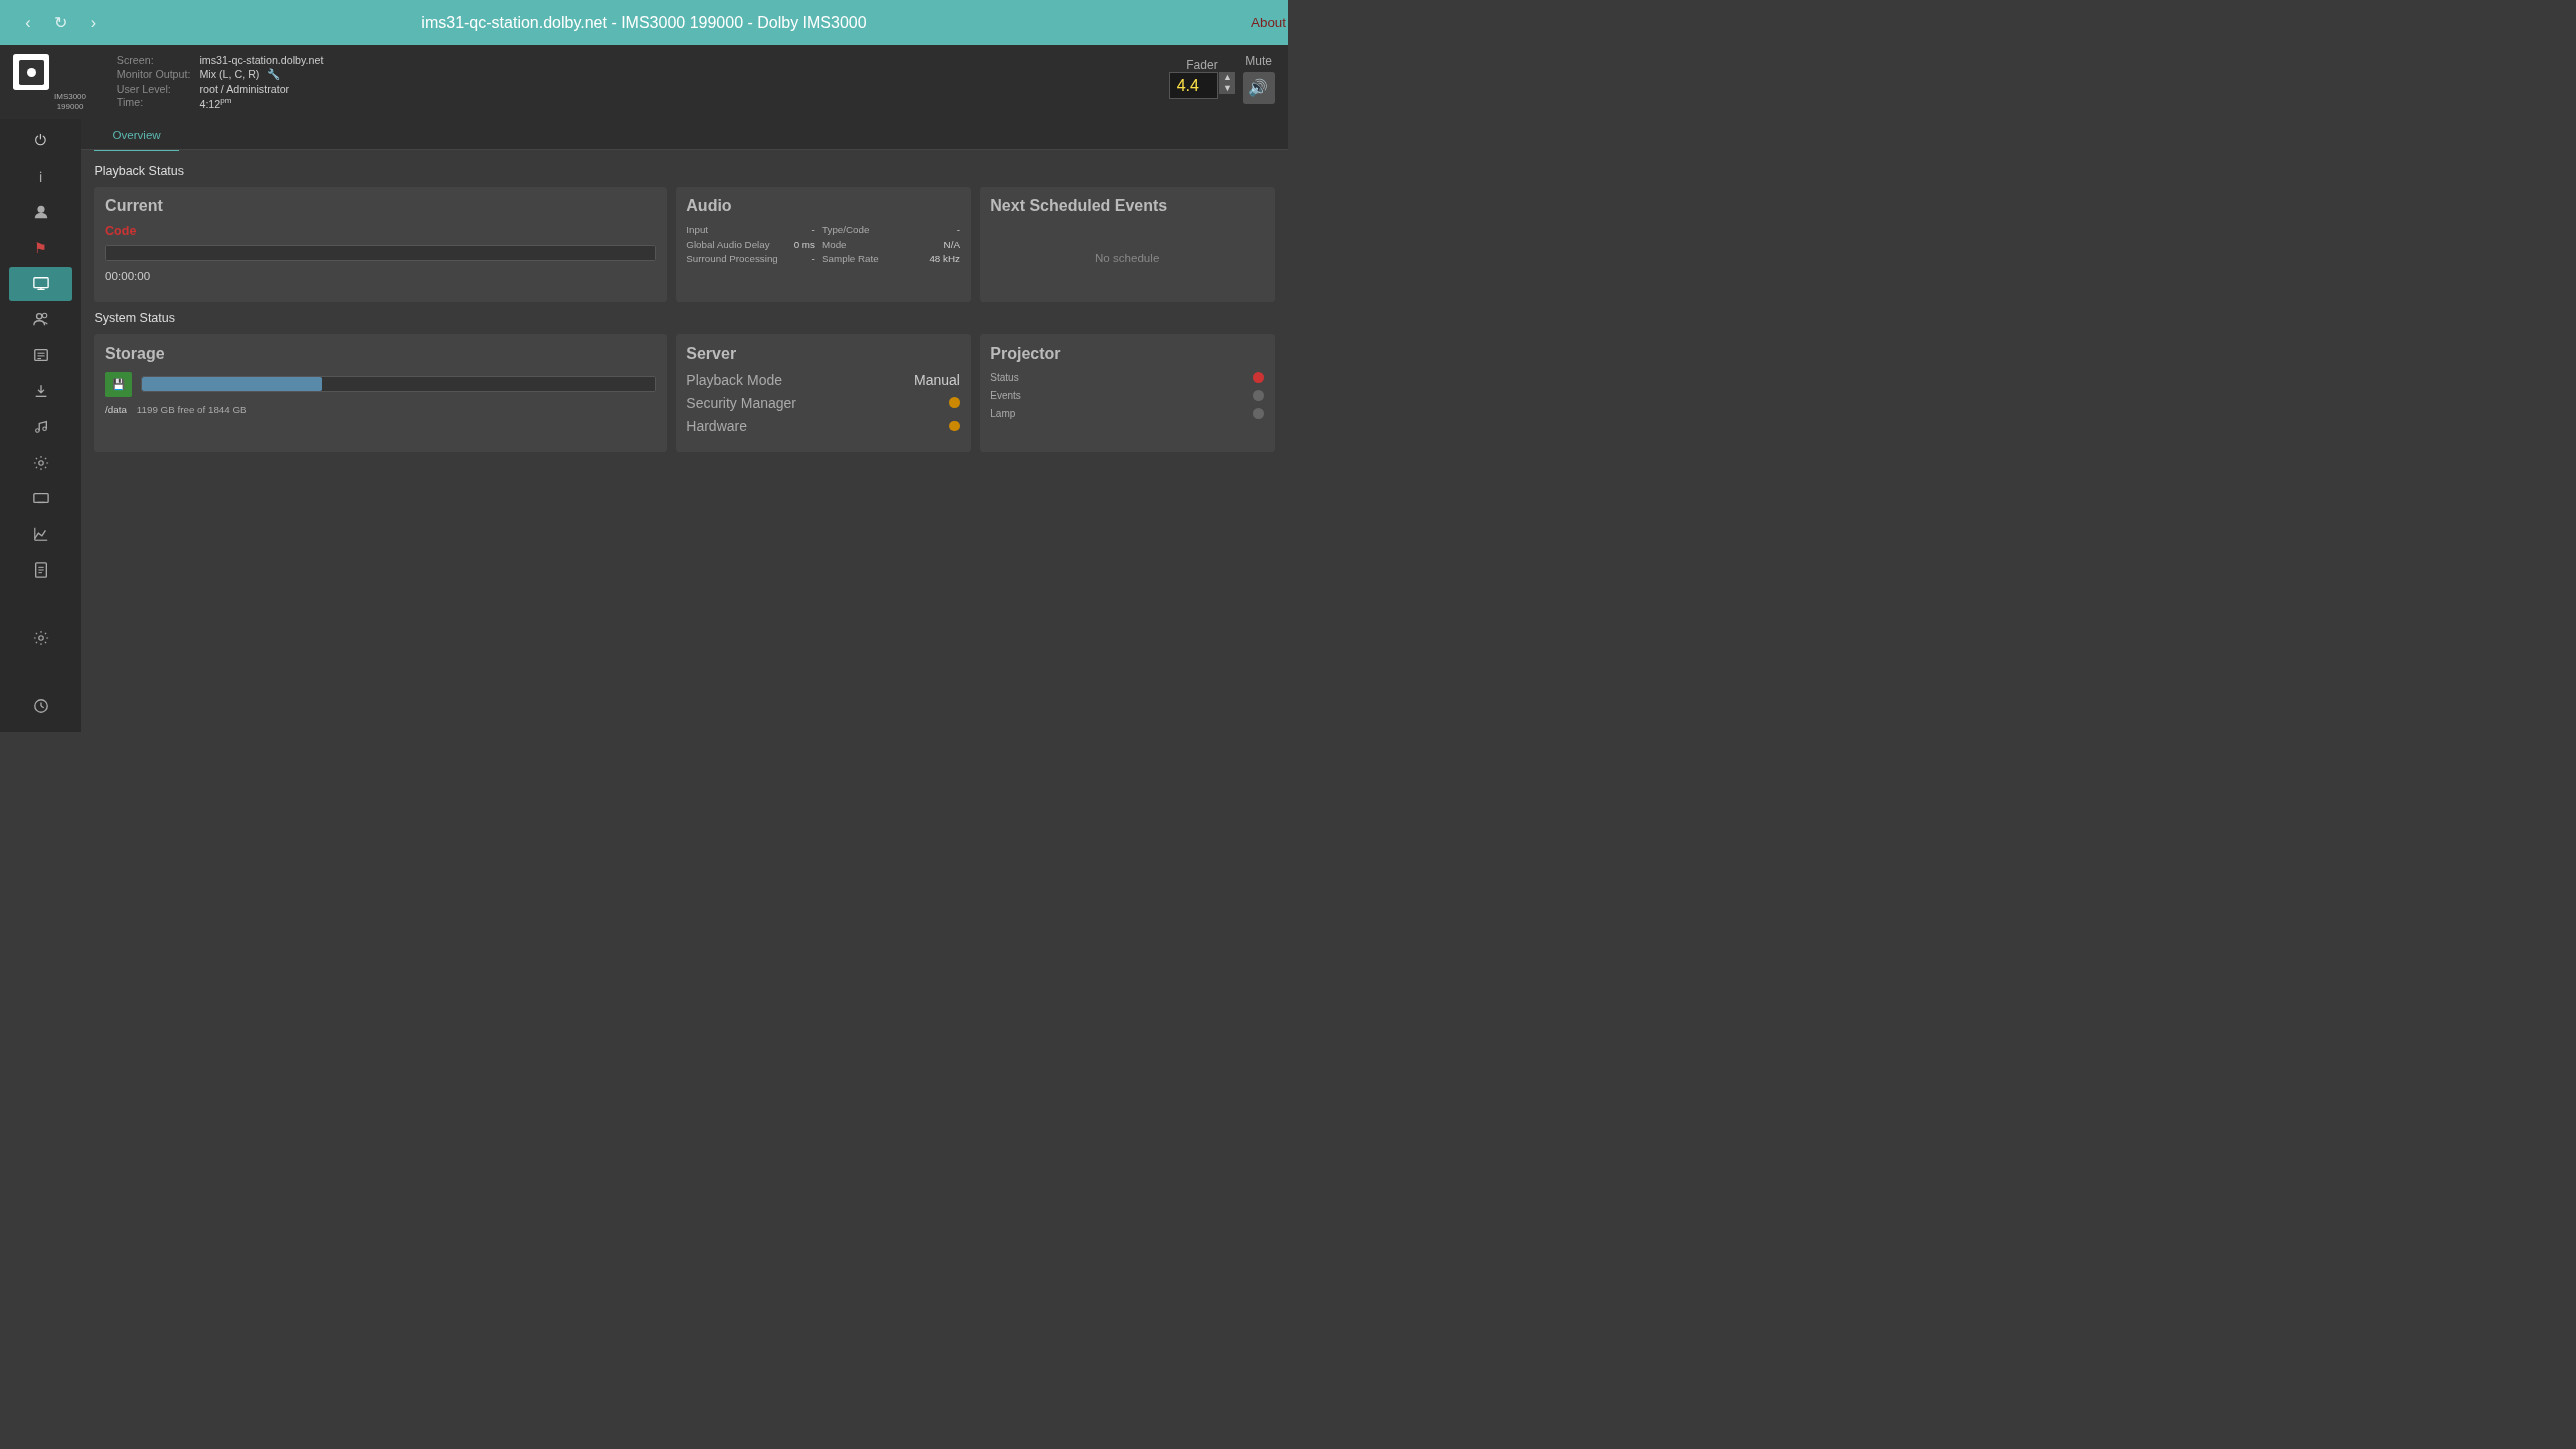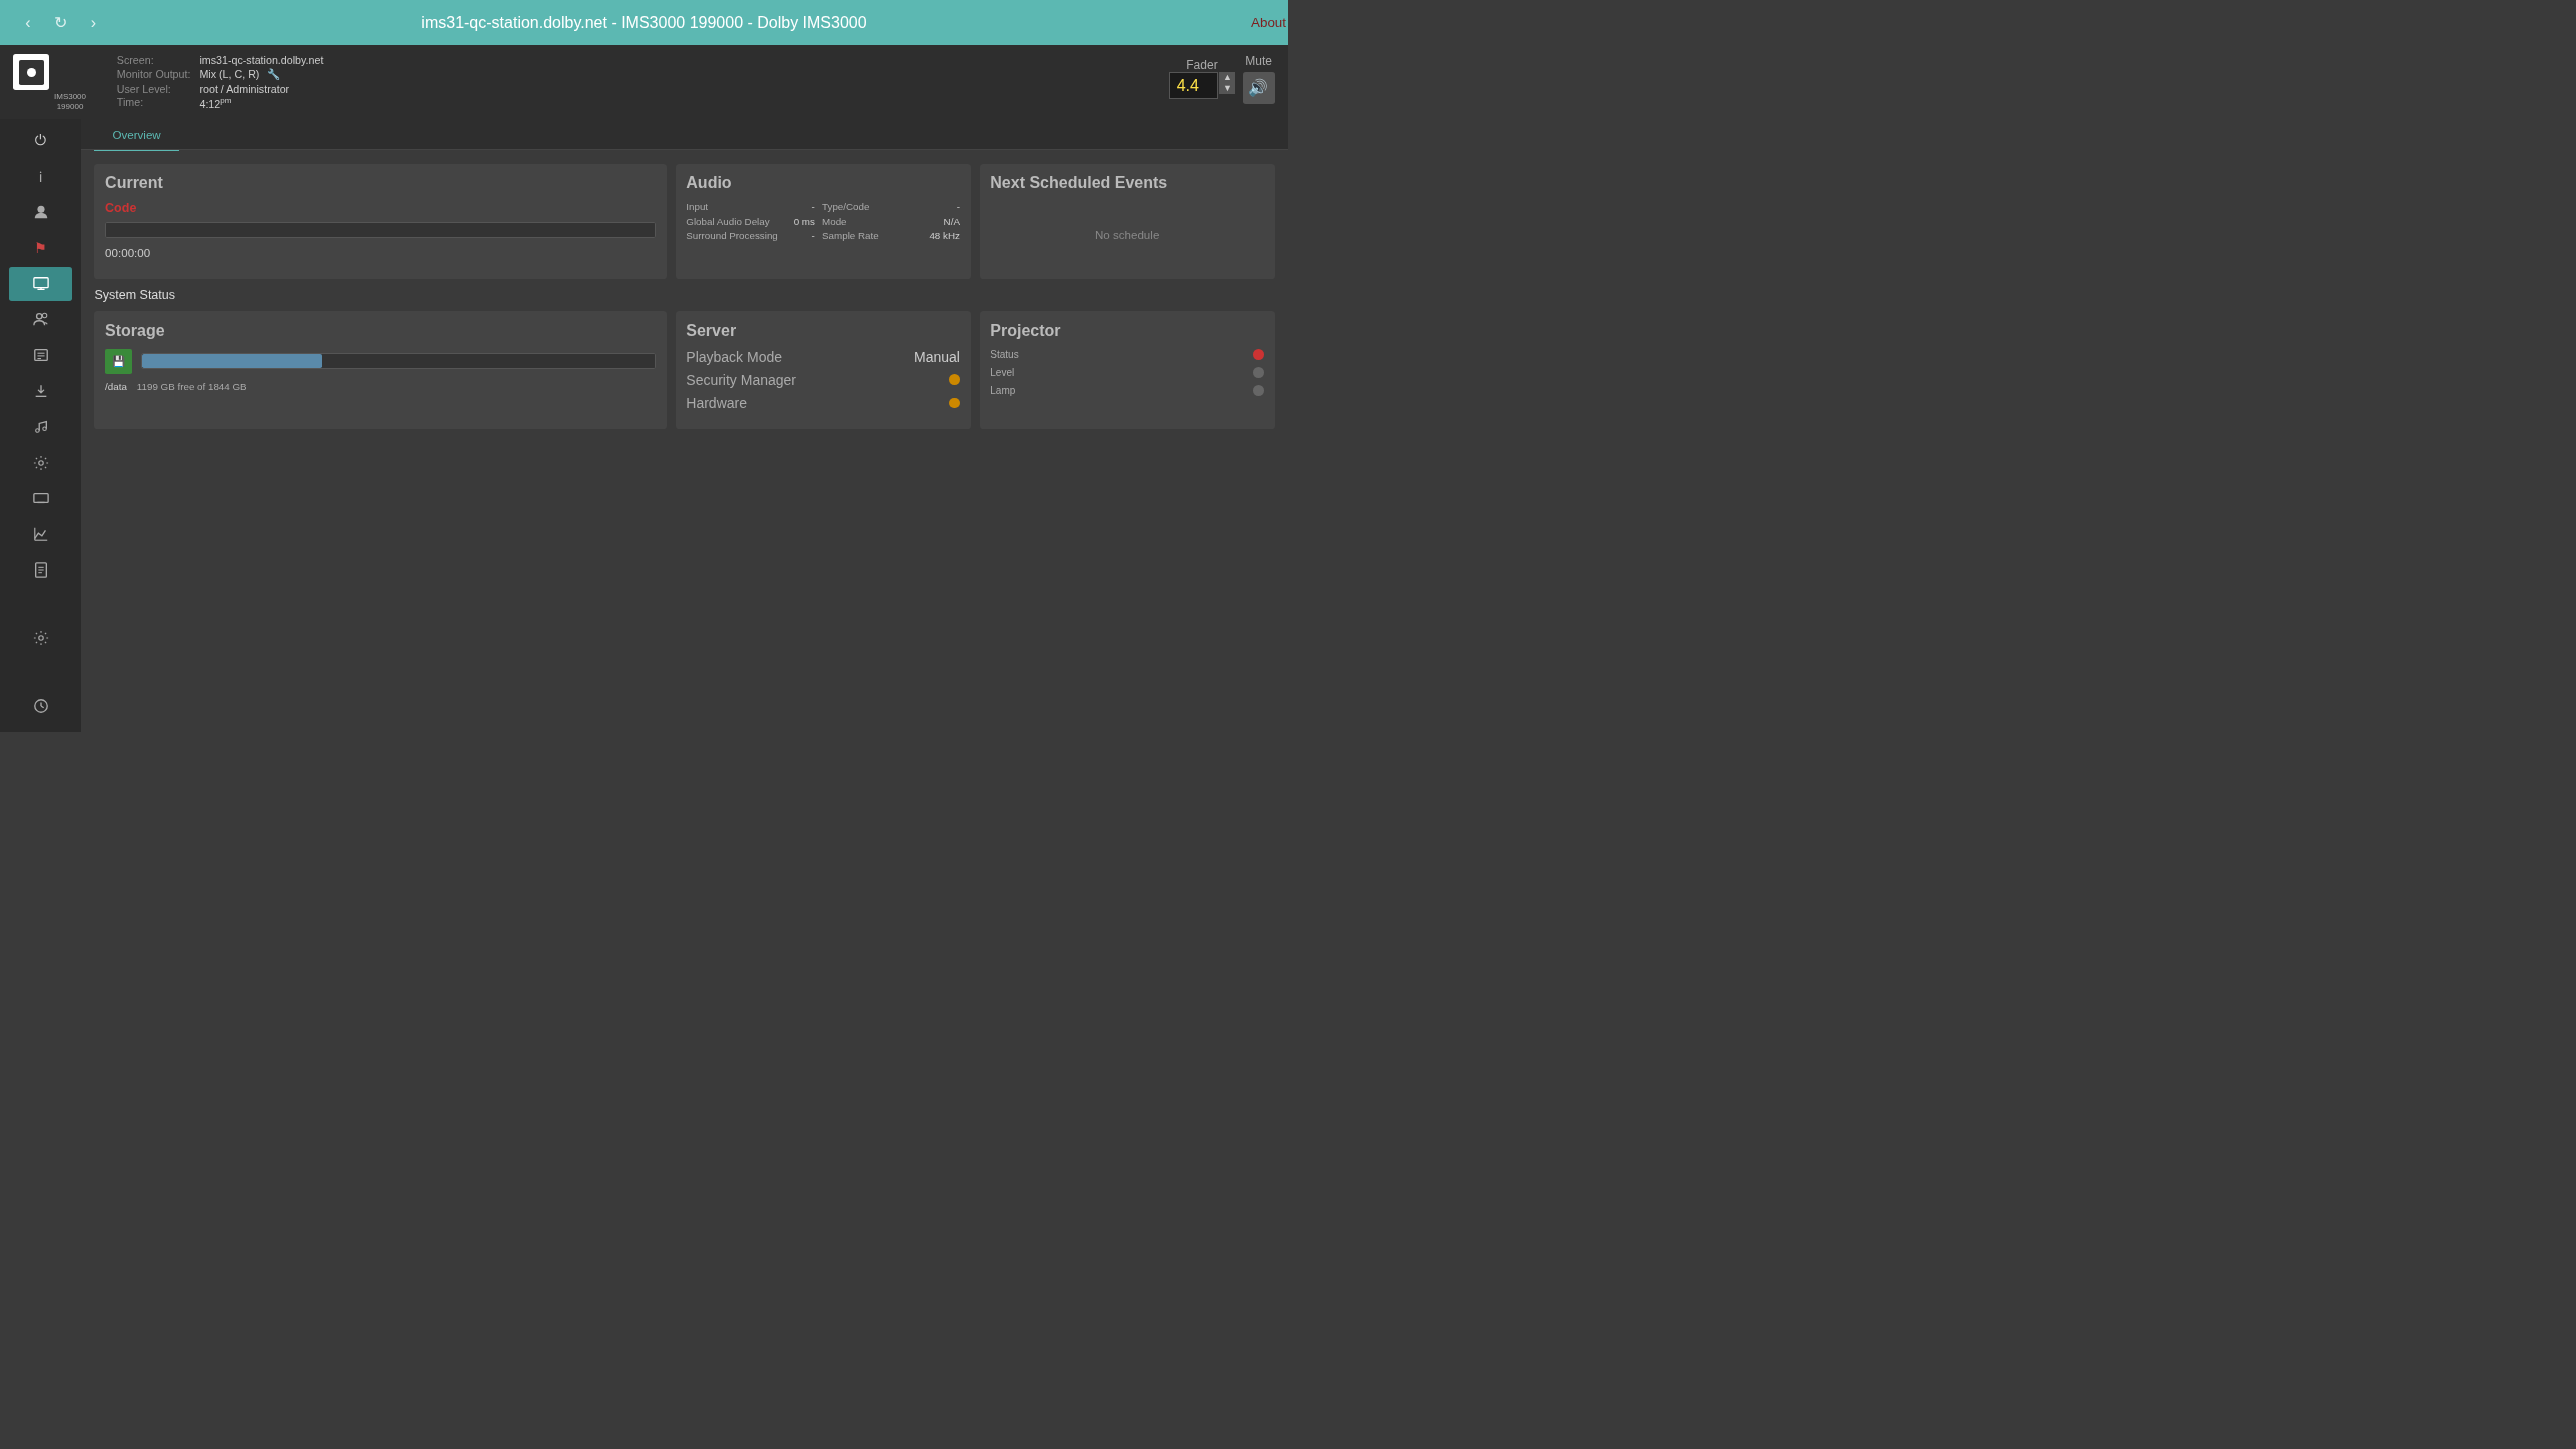"Playback Status" div.section-title { html: none -> <div>Playback Status</div> }
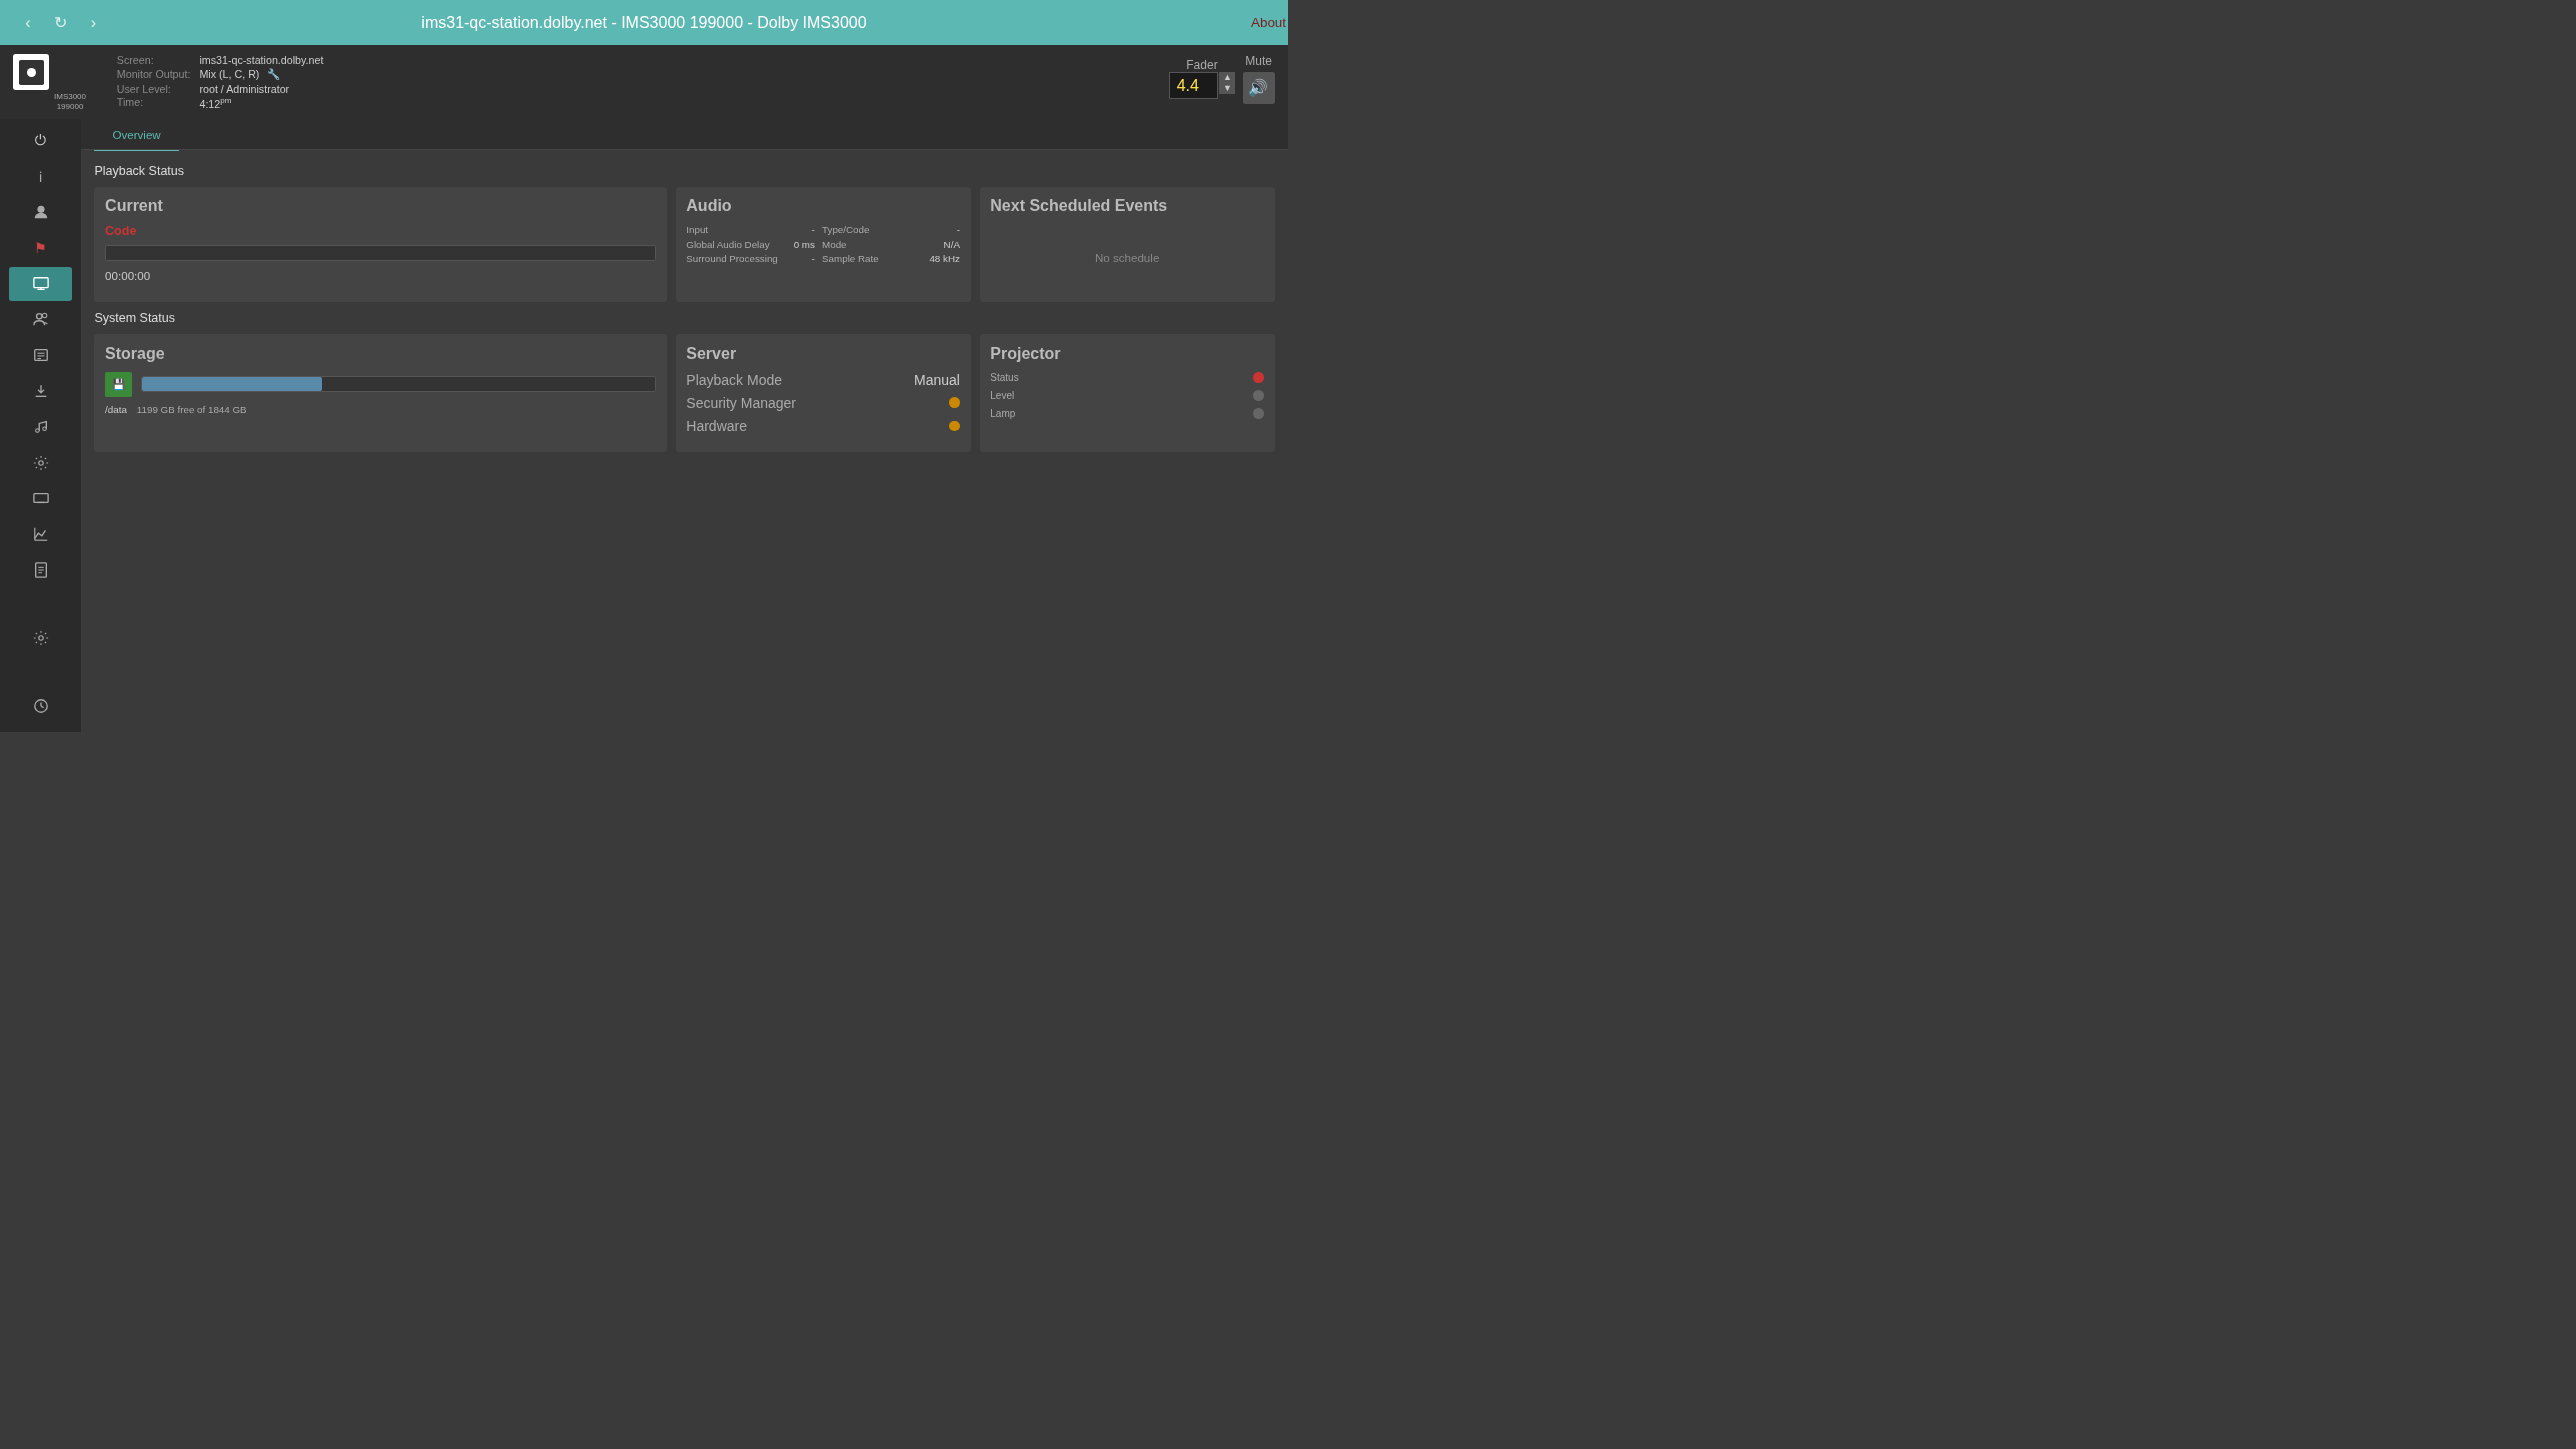"Level" span.projector-key { text: Level -> Events }
